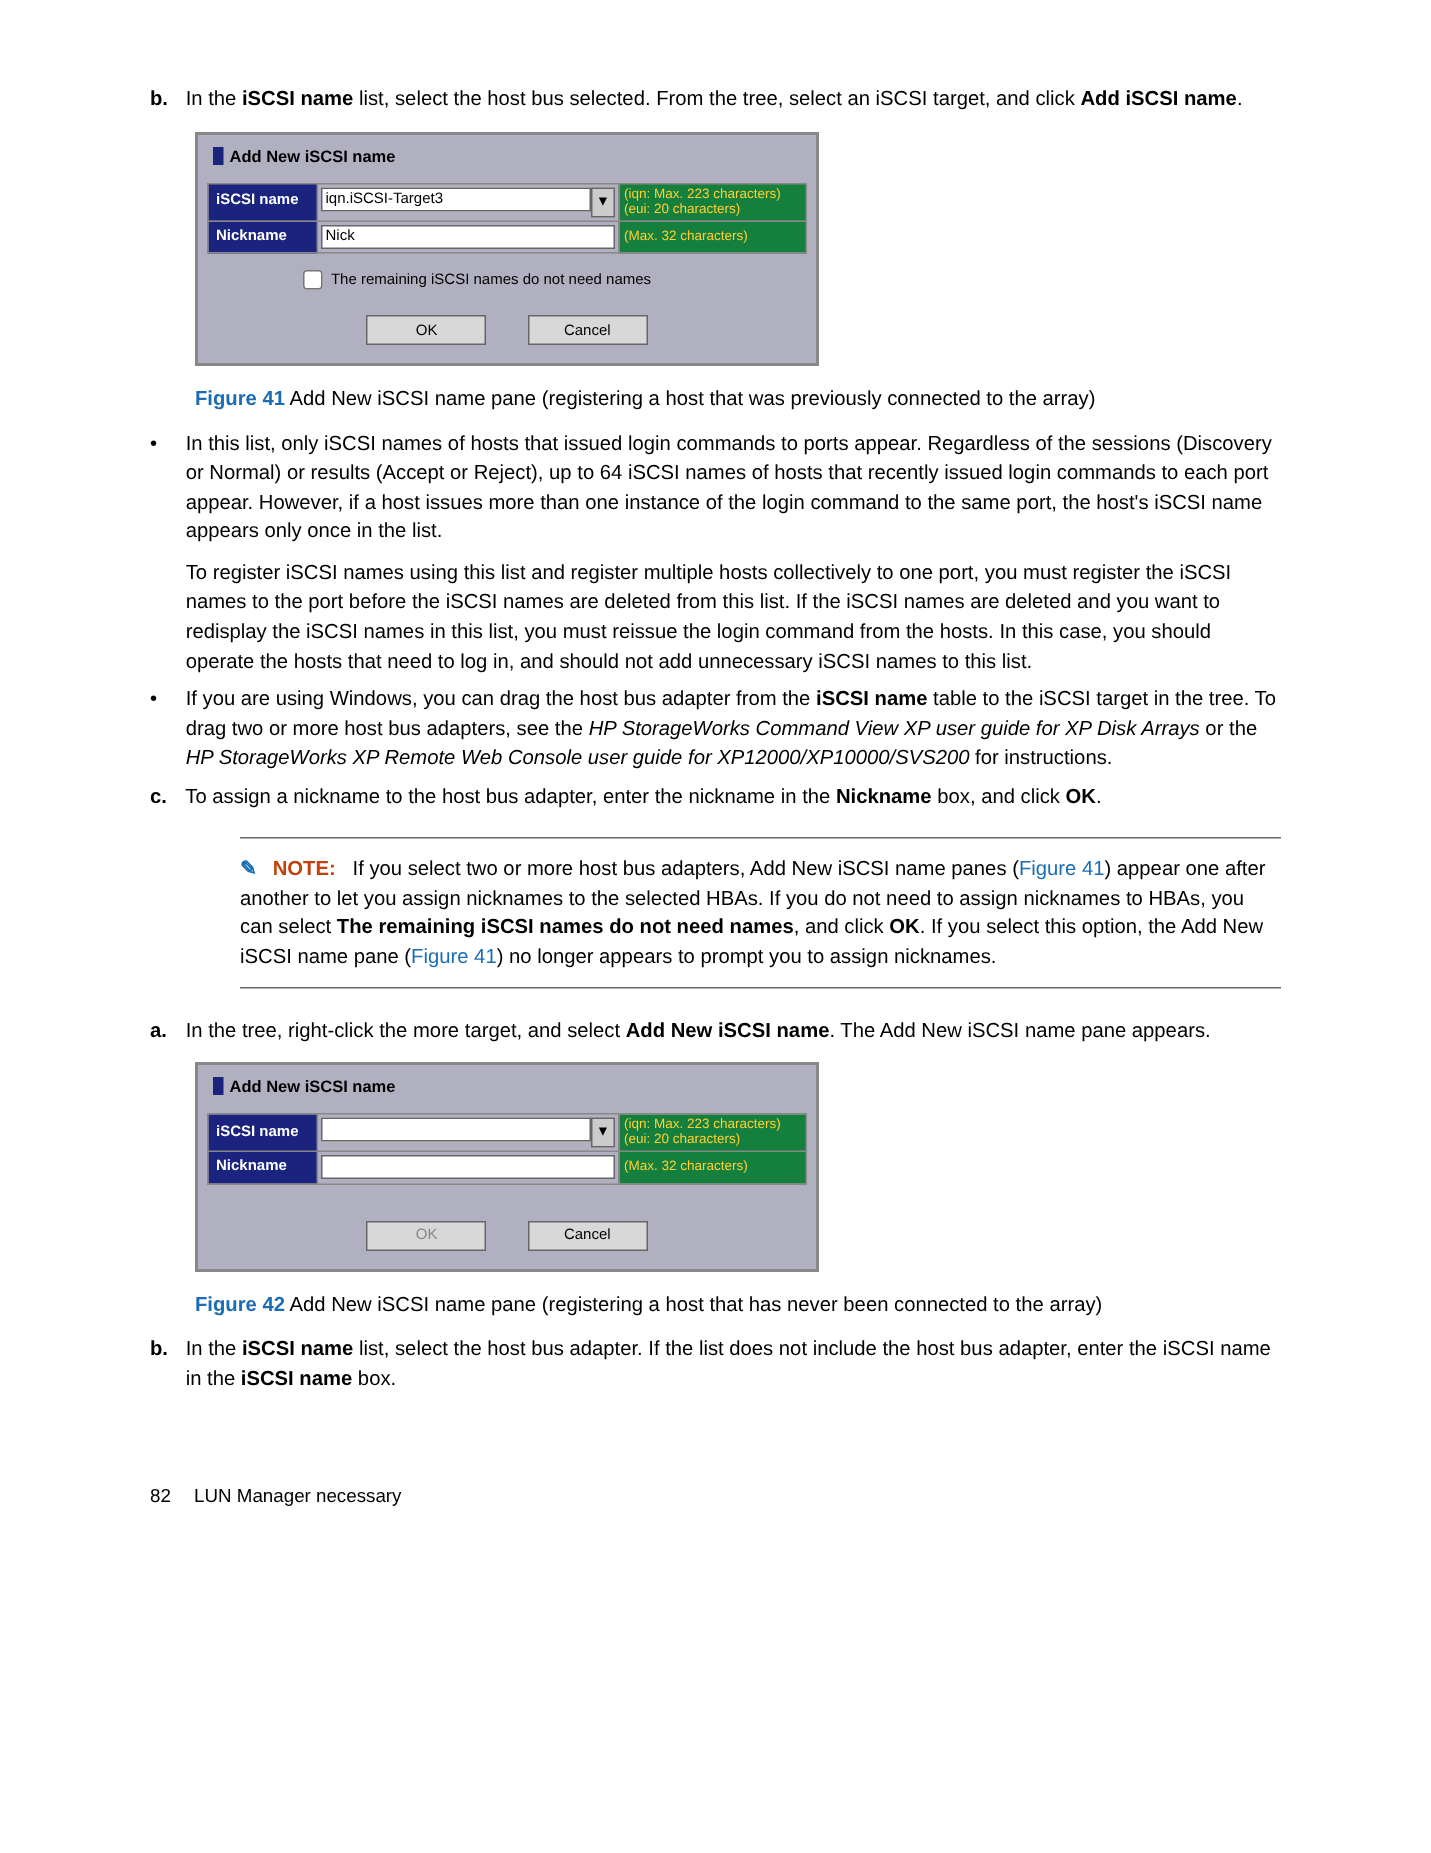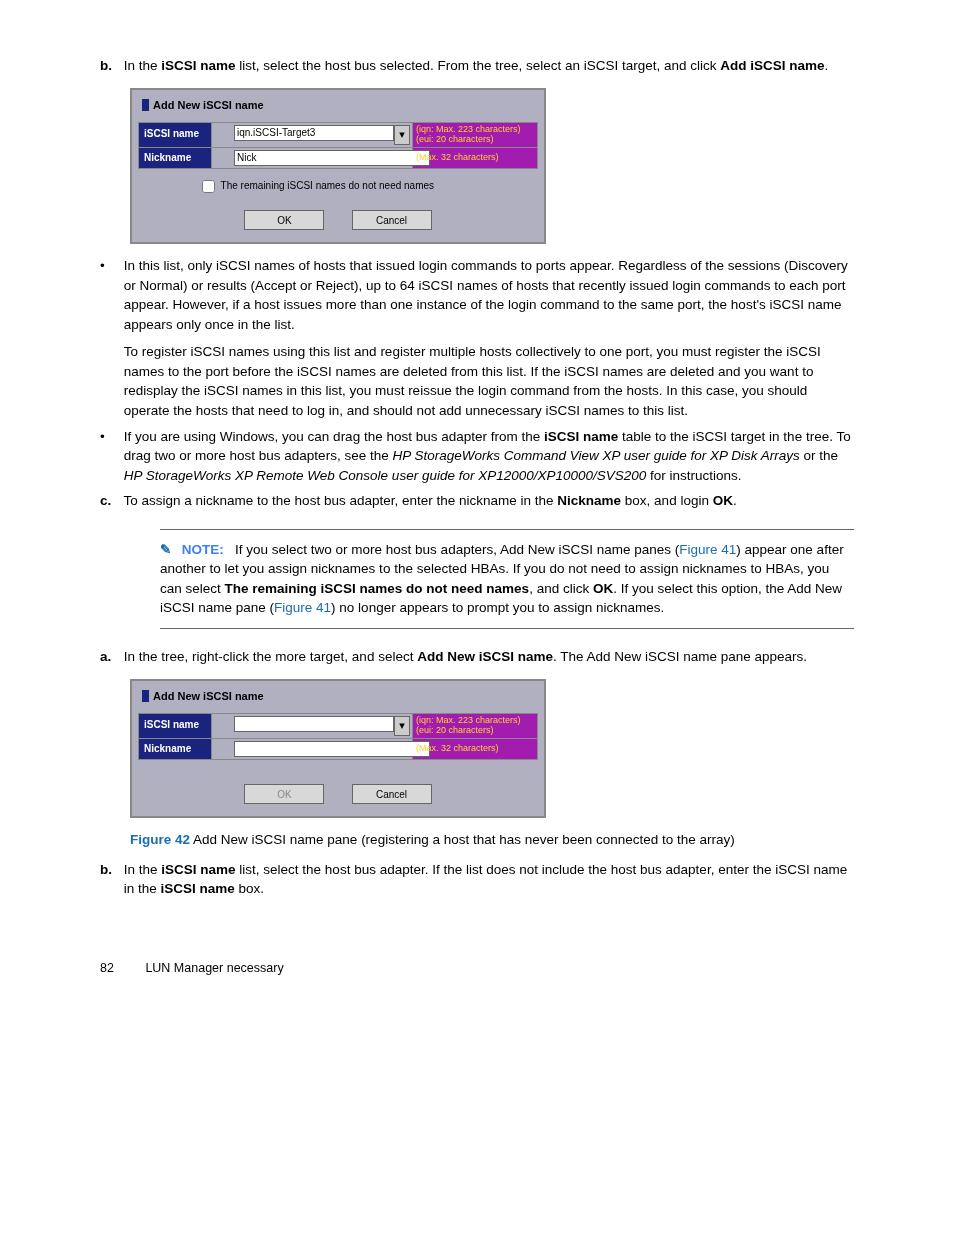"iqn.iSCSI-Target3" .dlg input[type=text] { margin-left: 20px -> none }
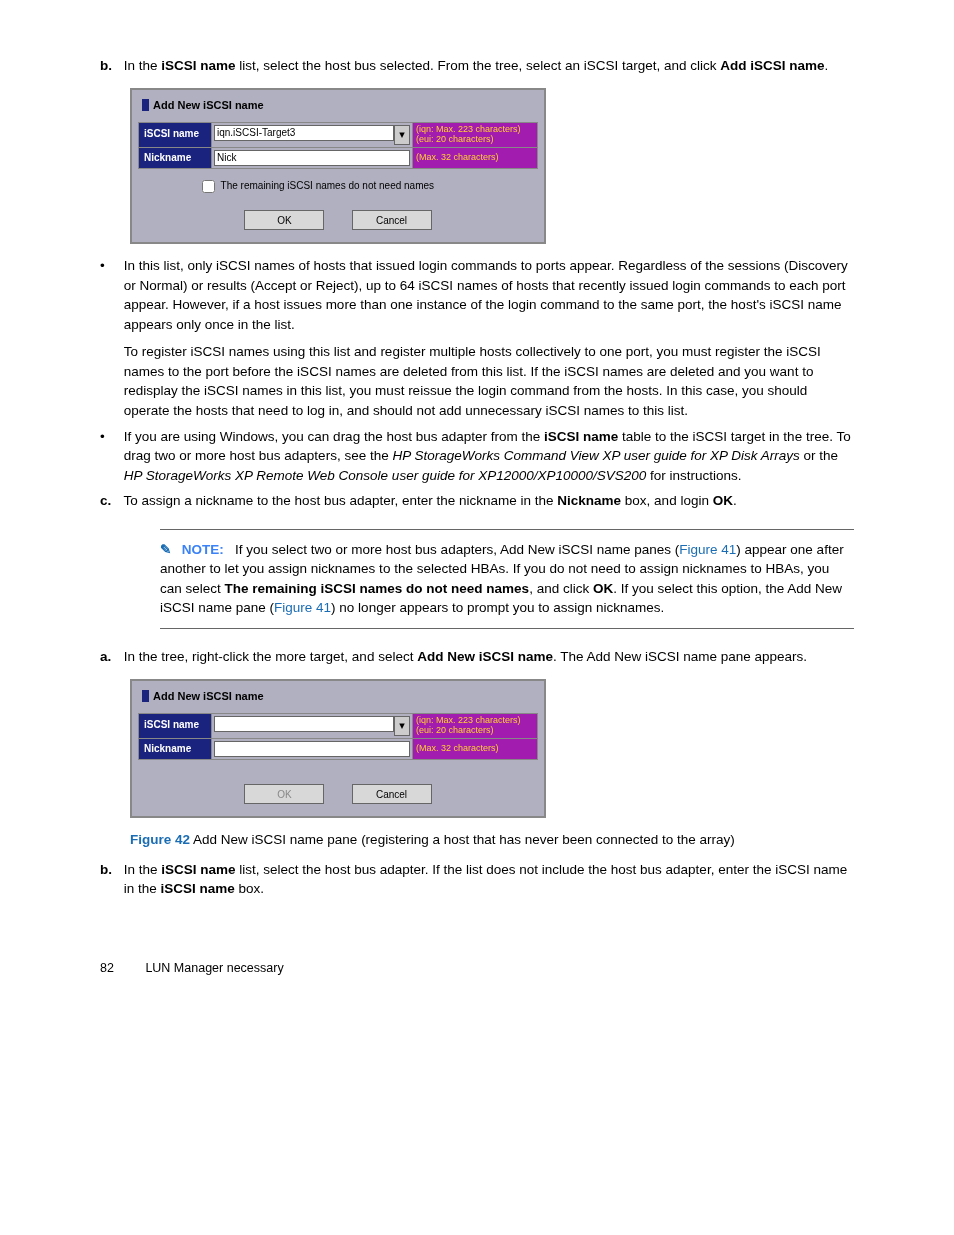"(iqn: Max. 223 characters)" .dlg td.hint { background: #a21caf -> #15803d }
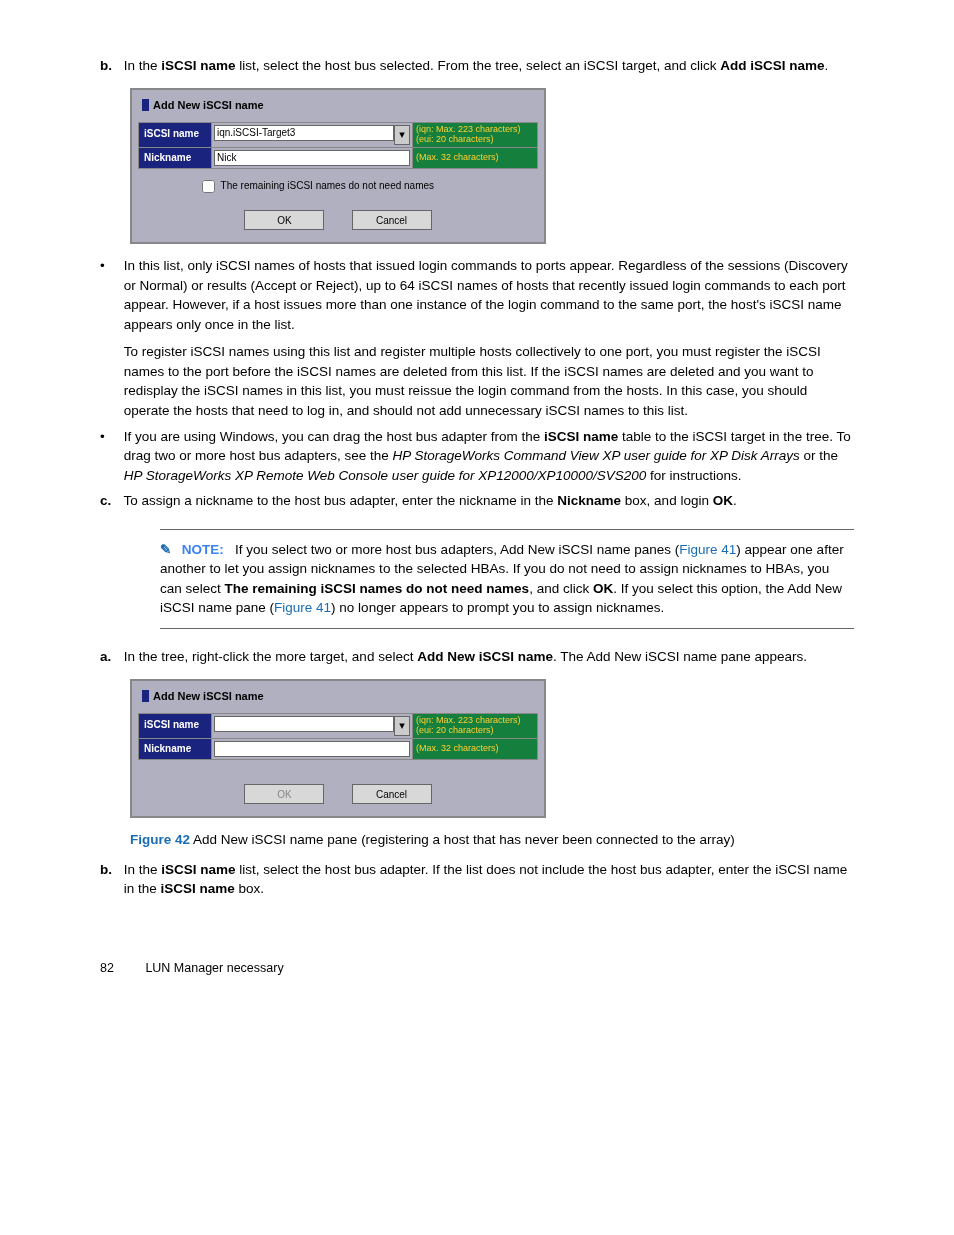"Figure 41 Add New iSCSI" div.figcap { html: none -> <div> <span>Figure 41</span><span> Add New iSCSI name pane (registering a host that was previously connected to the array)</span> </div> }
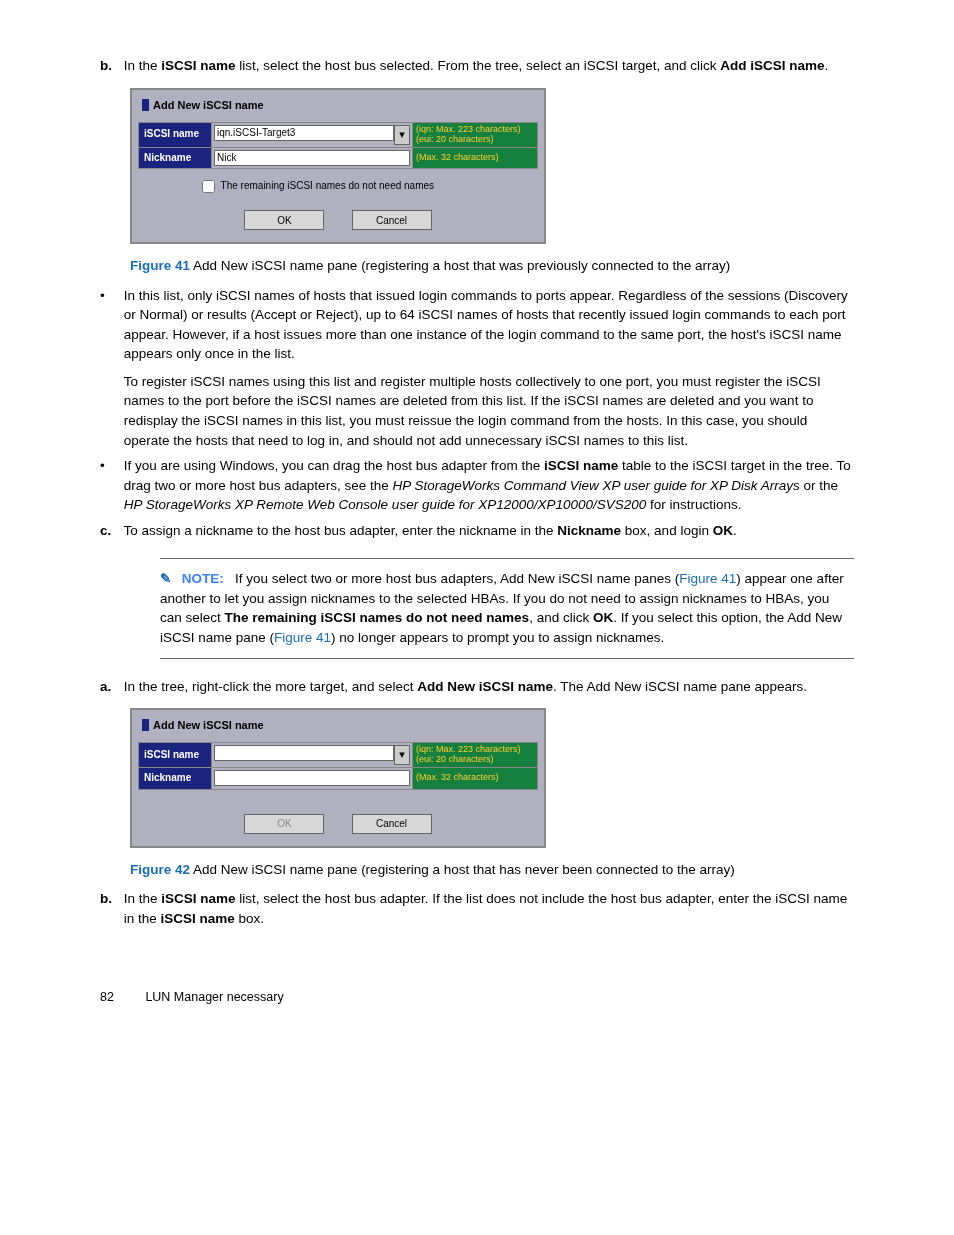"box, and login" span { text: login -> click }
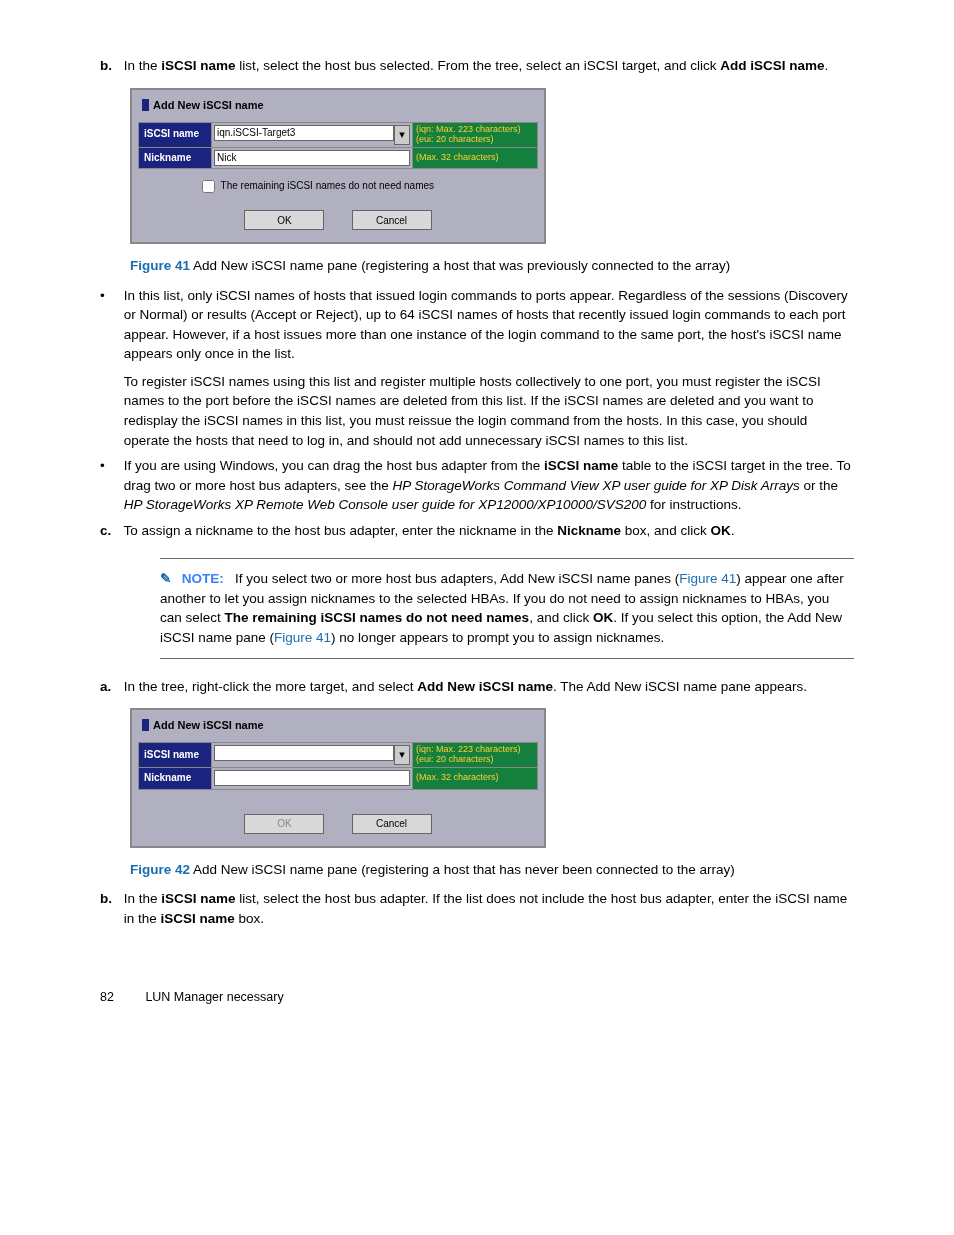"NOTE:" .note-label { color: #3b82f6 -> #c2410c }
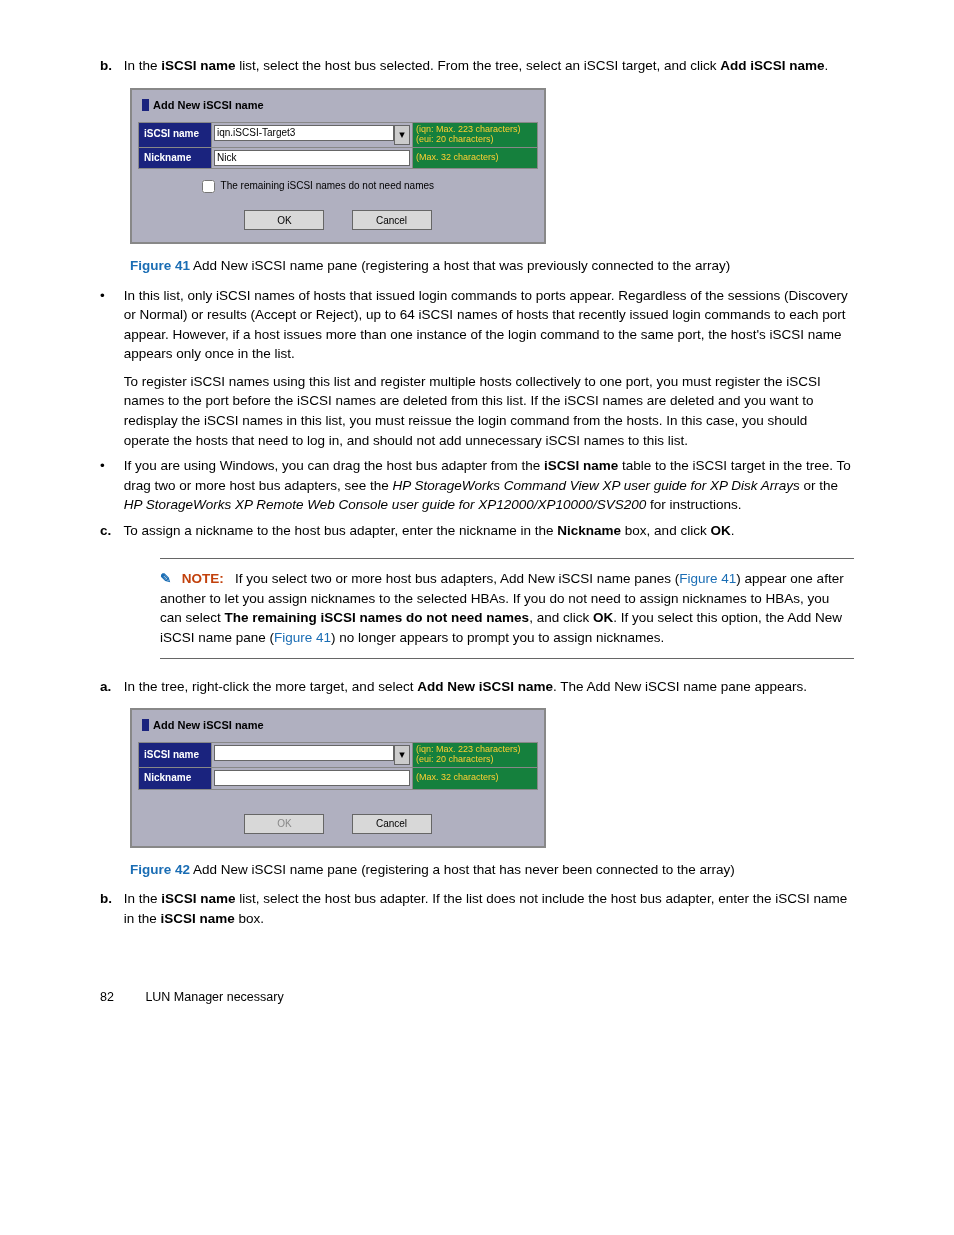"82" .pgnum { margin-right: 28px -> 12px }
